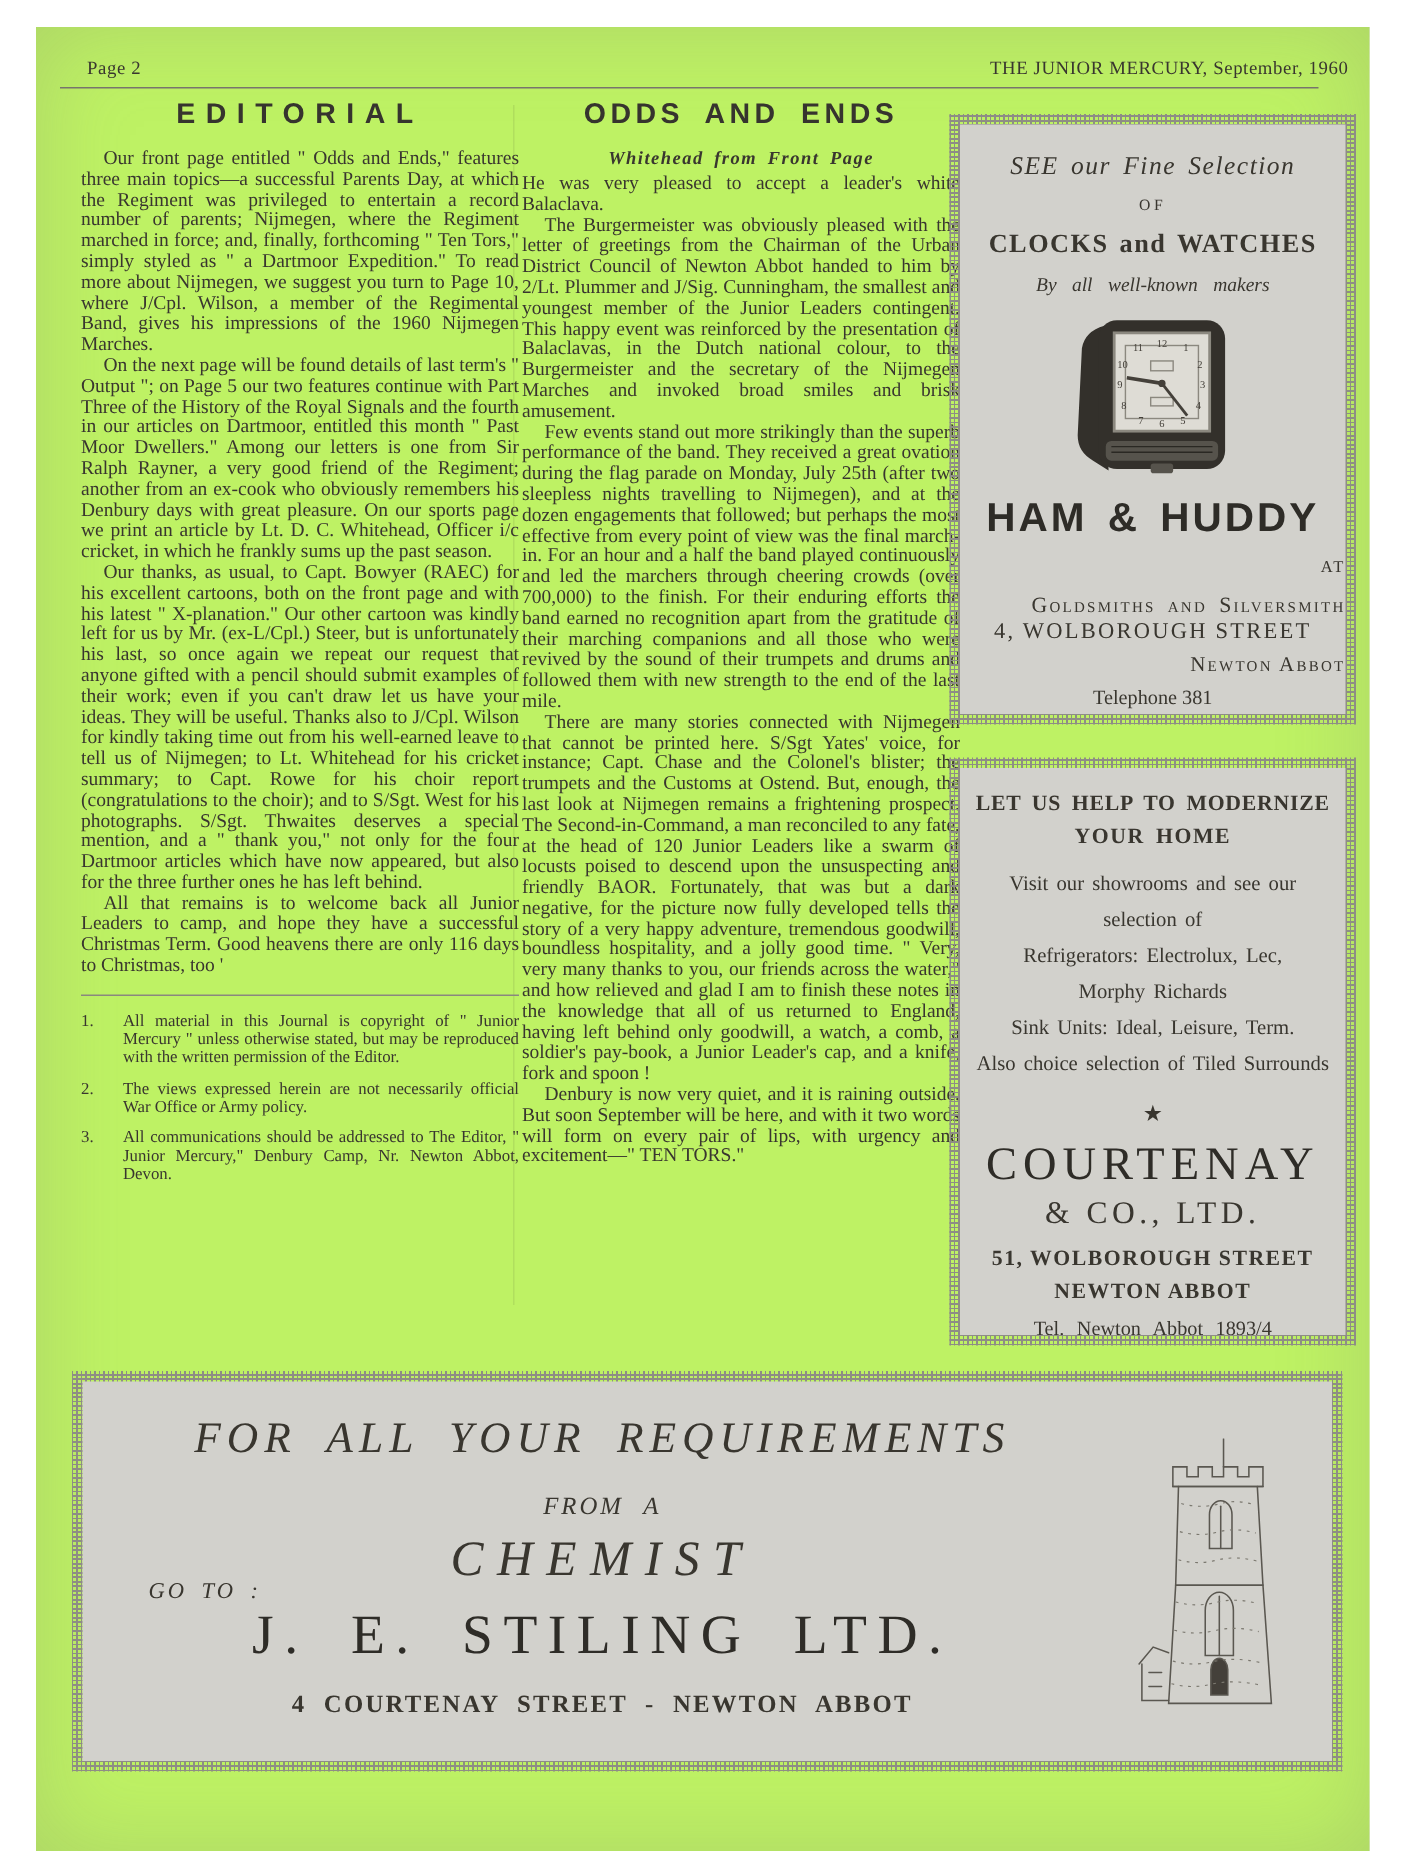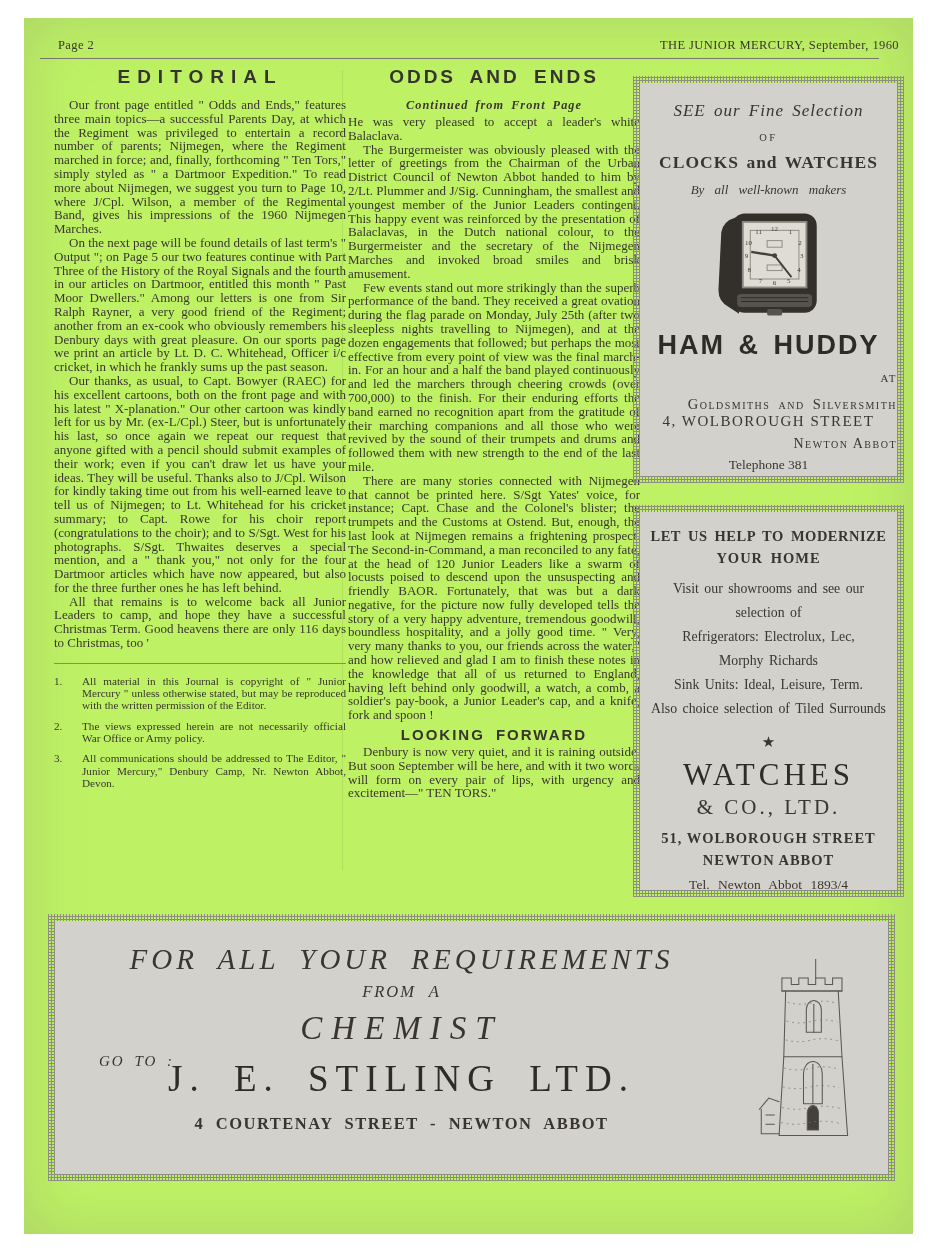"Continued from Front Page" div.continued { text: Continued -> Whitehead }
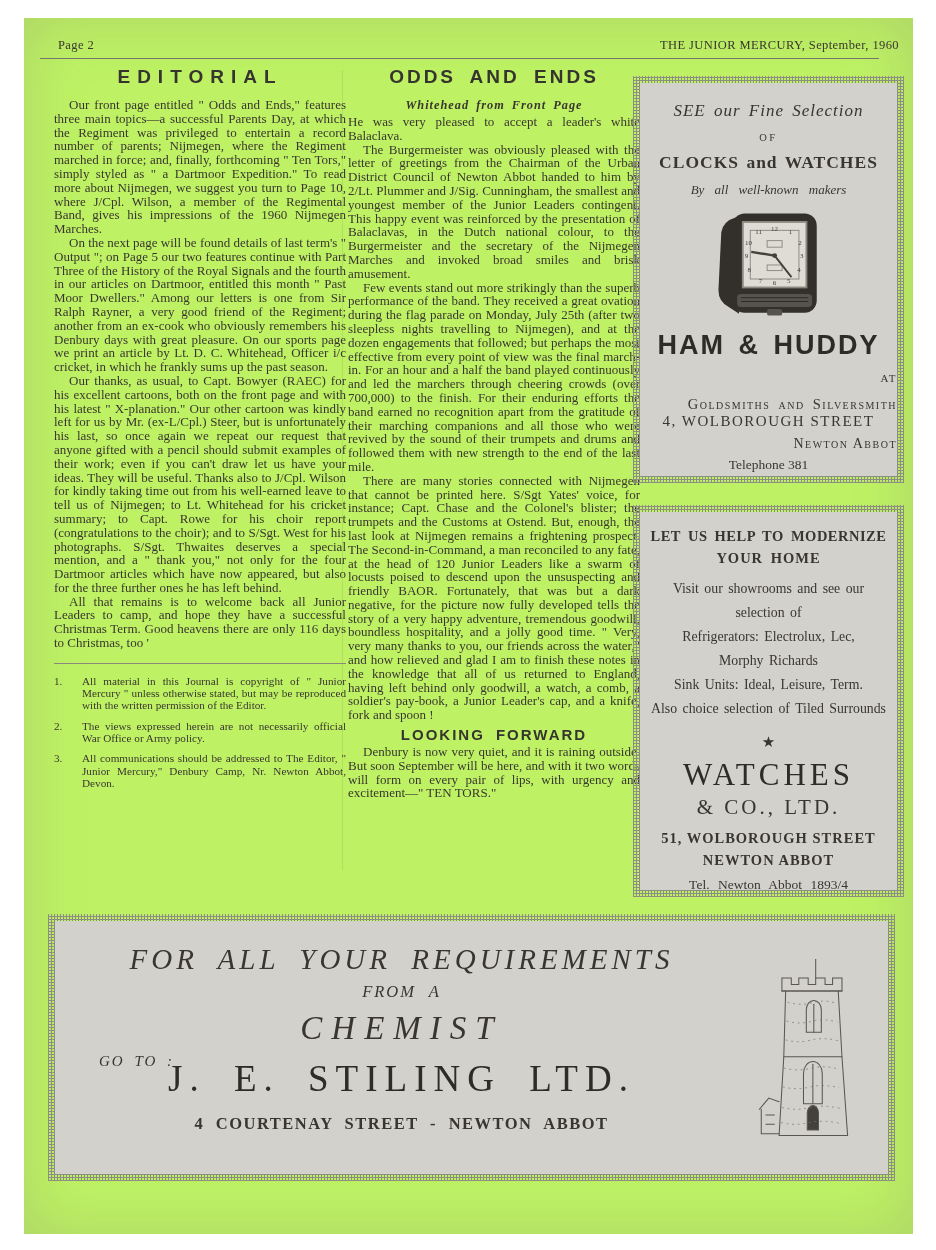"LOOKING FORWARD" h2.looking { html: <h2>LOOKING FORWARD</h2> -> none }
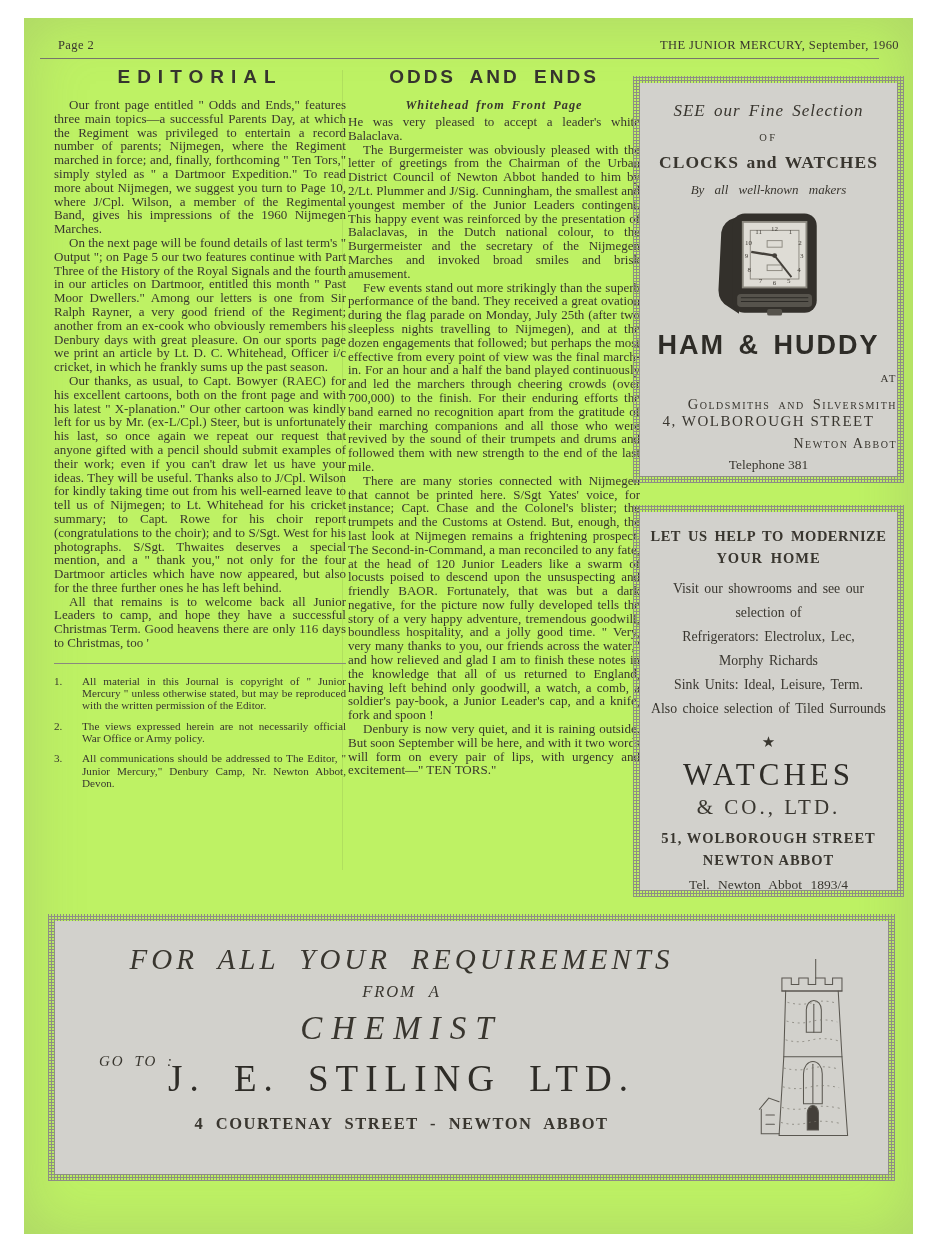"WATCHES" div.gartrell { text: WATCHES -> COURTENAY }
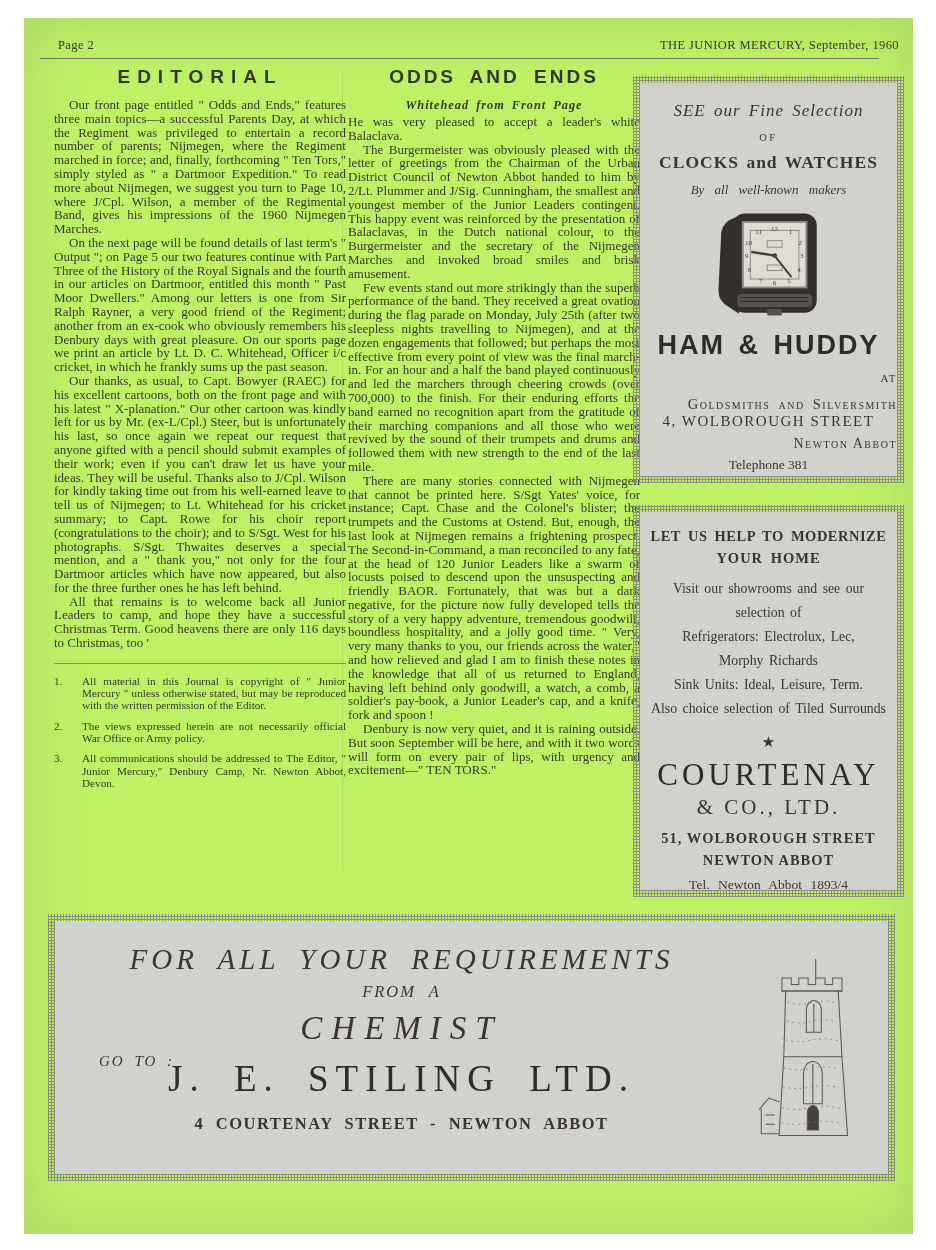"FROM A" .froma { margin-top: 6px -> 18px }
